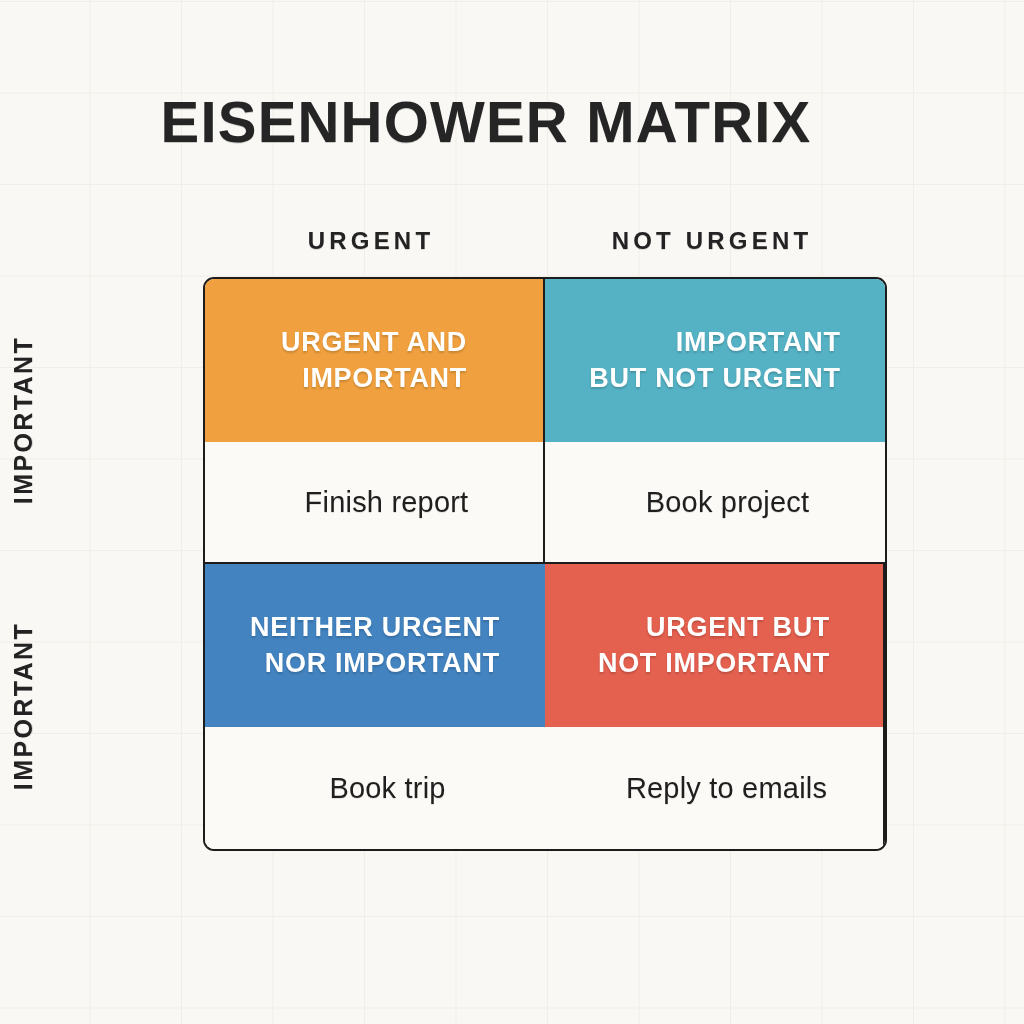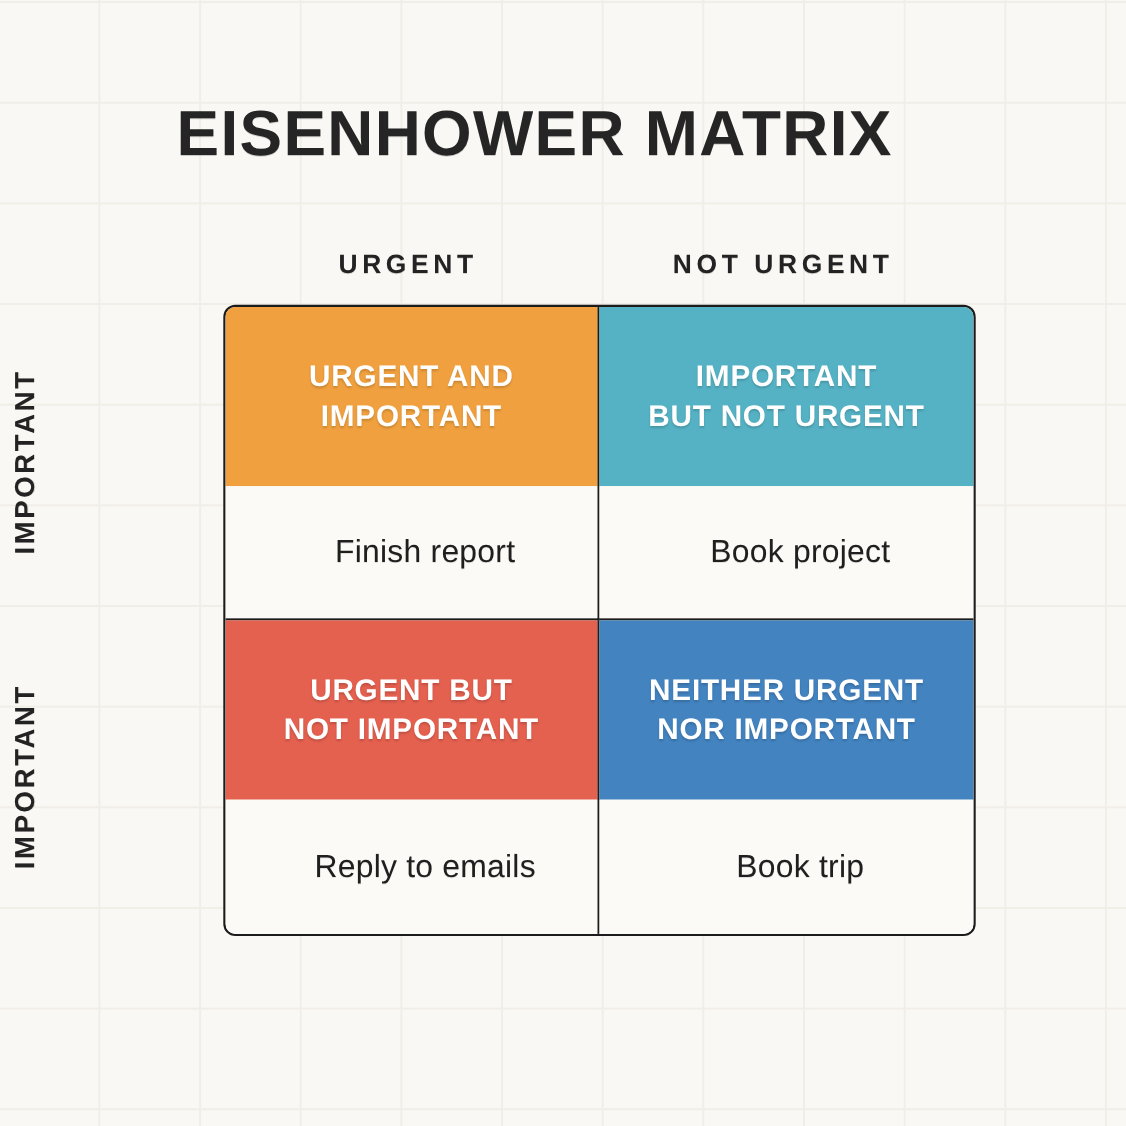"URGENT AND" .quadrant-band { text-align: center -> right }
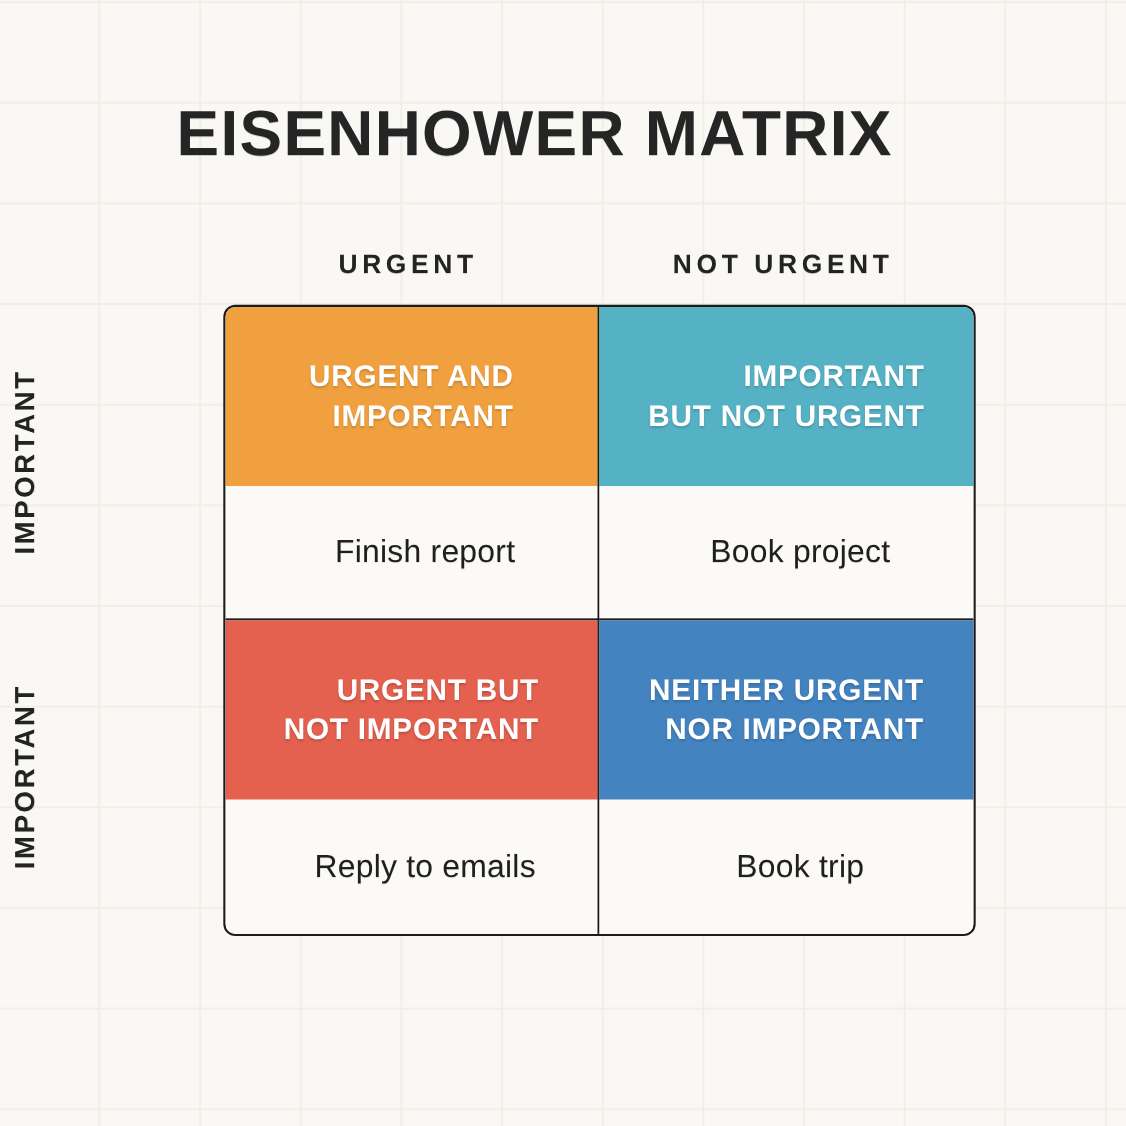"URGENT BUT" div.quadrant { order: before "NEITHER URGENT" -> after "NEITHER URGENT" }
